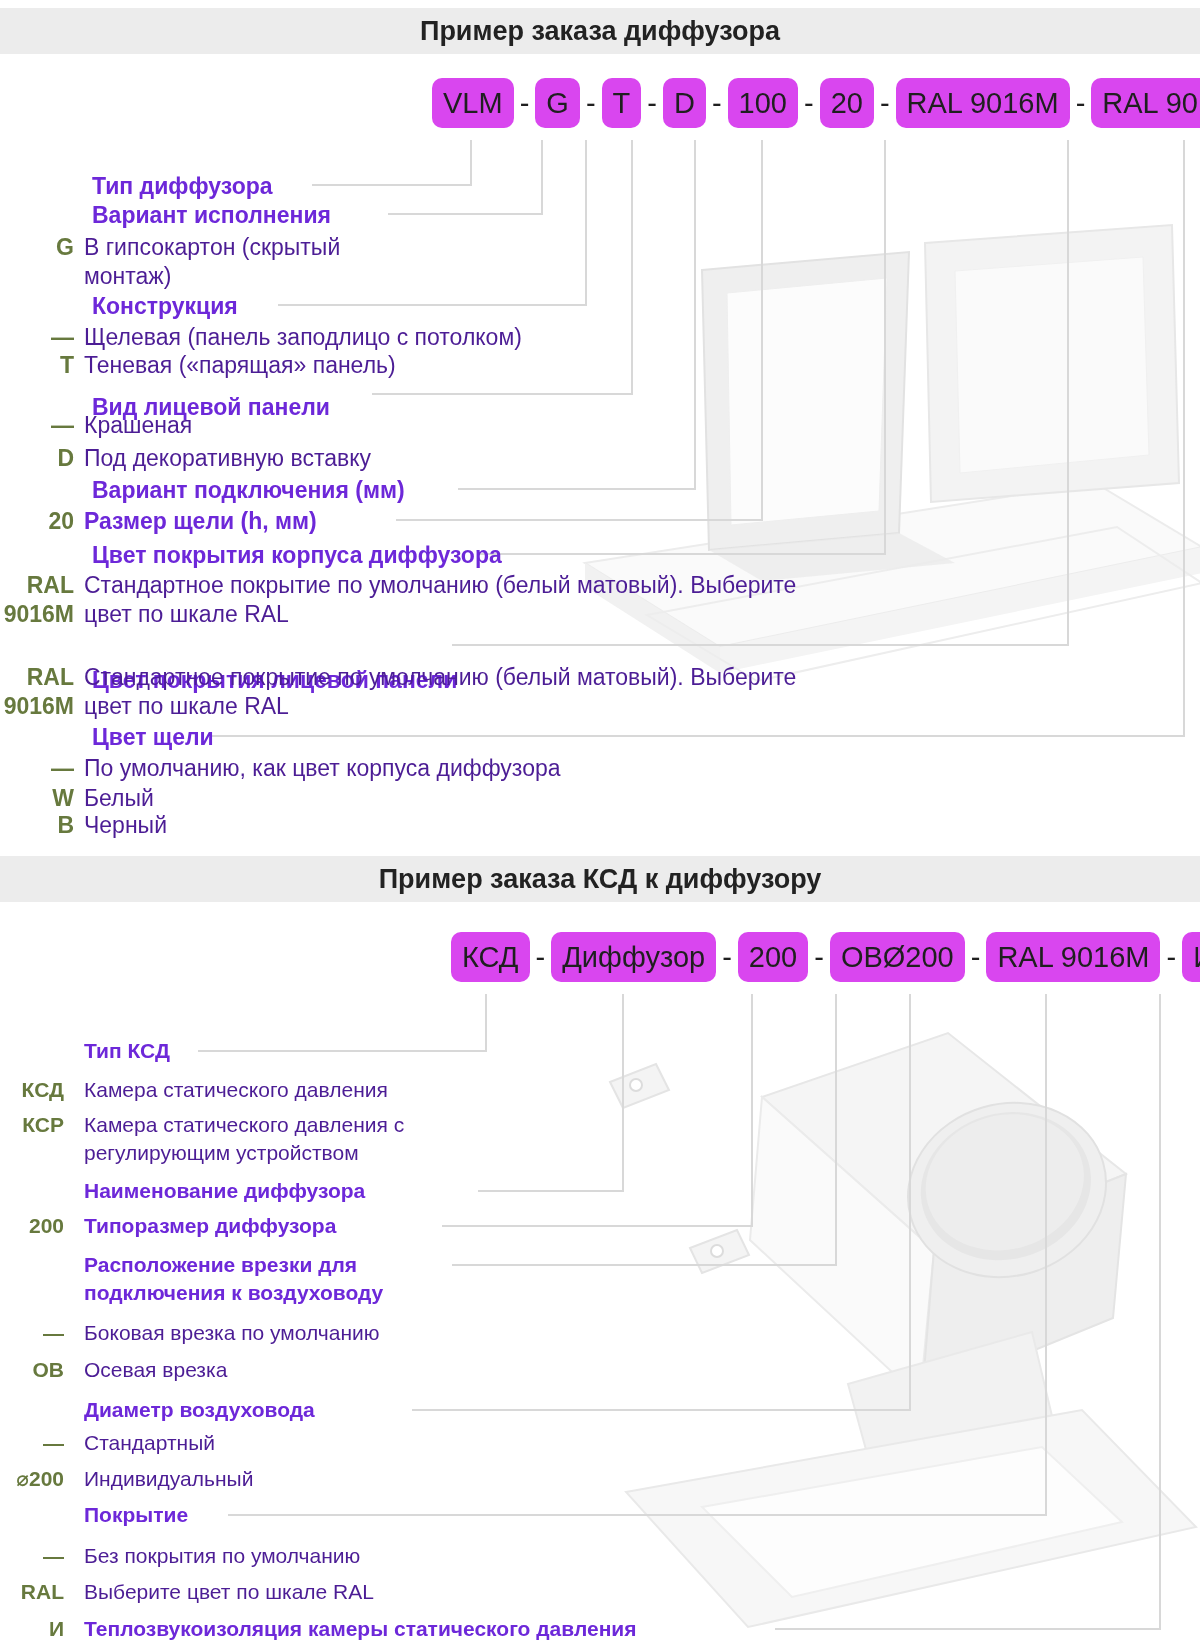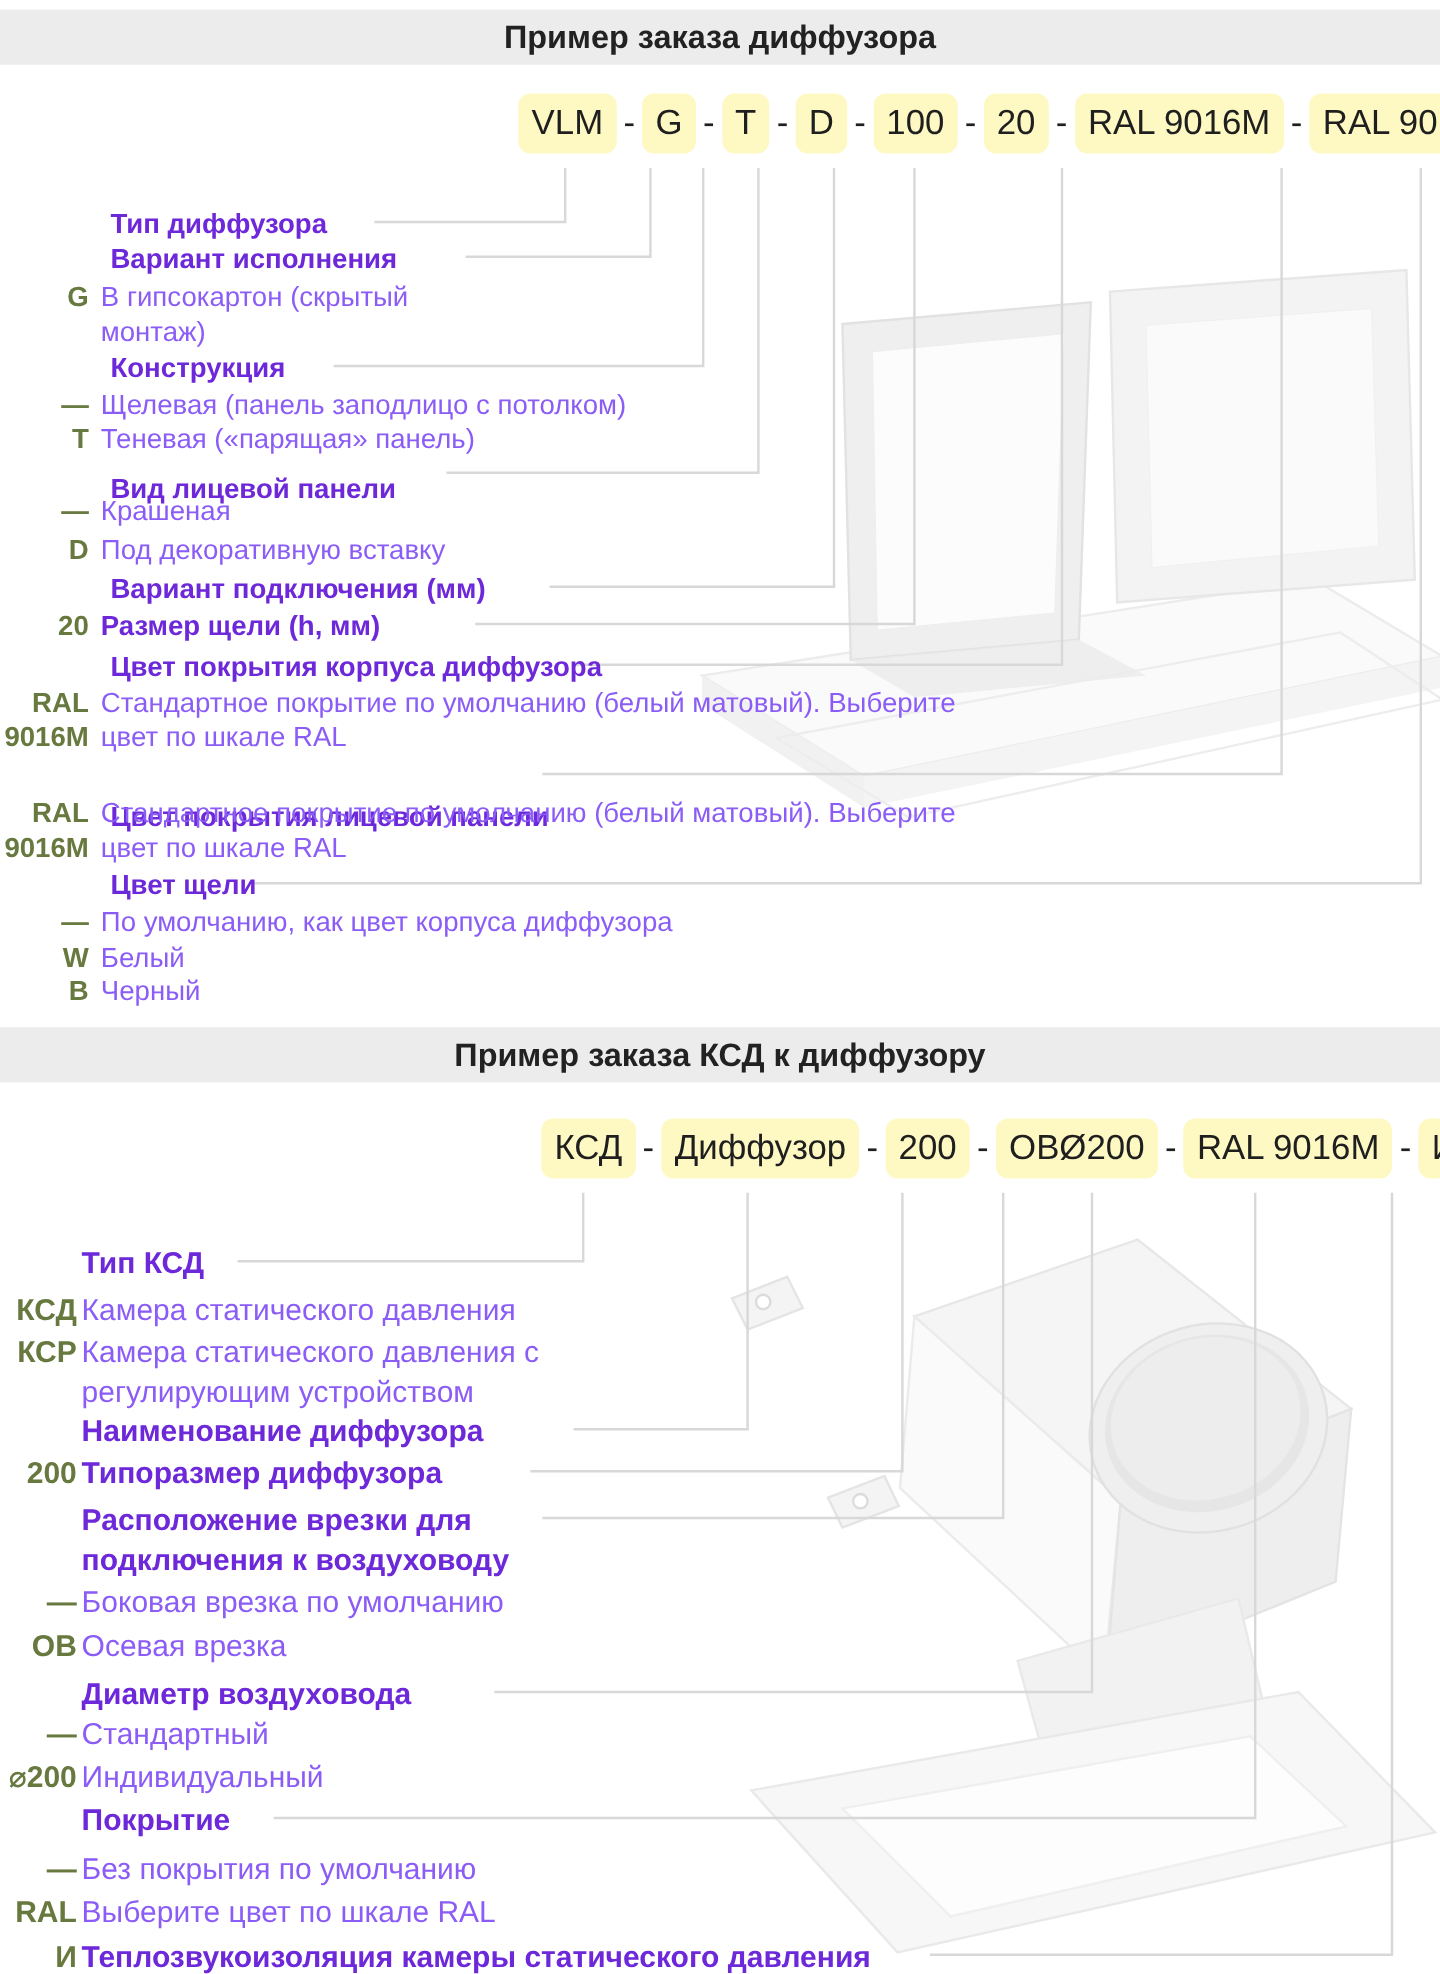"VLM" .seg { background: #fef9c3 -> #d946ef }
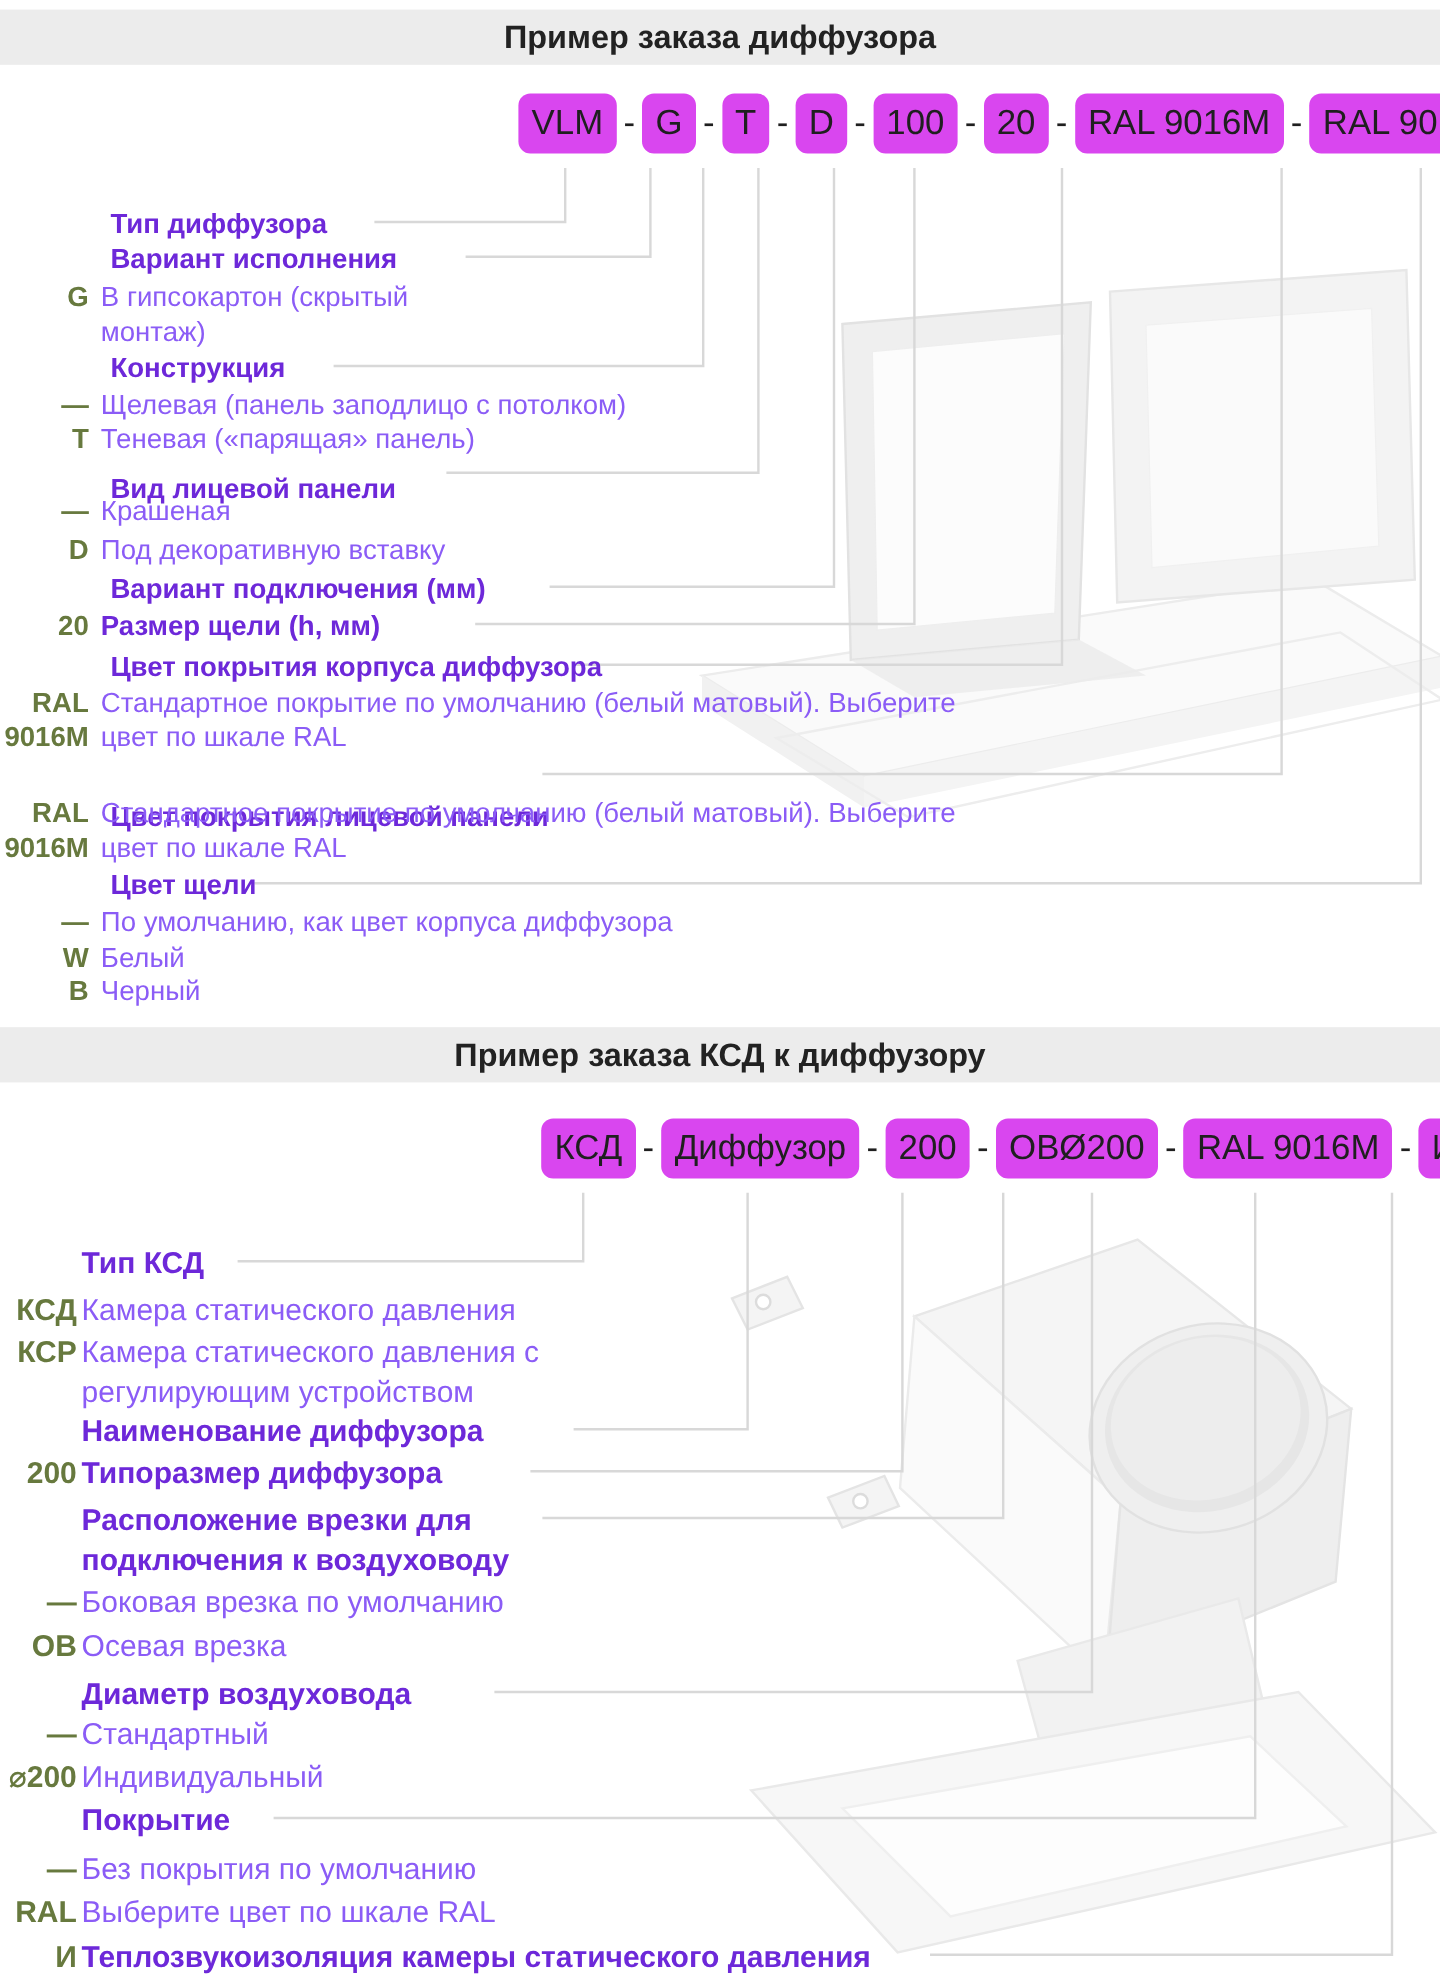"В гипсокартон (скрытый" .spec-text { color: #8b5cf6 -> #4c1d95 }
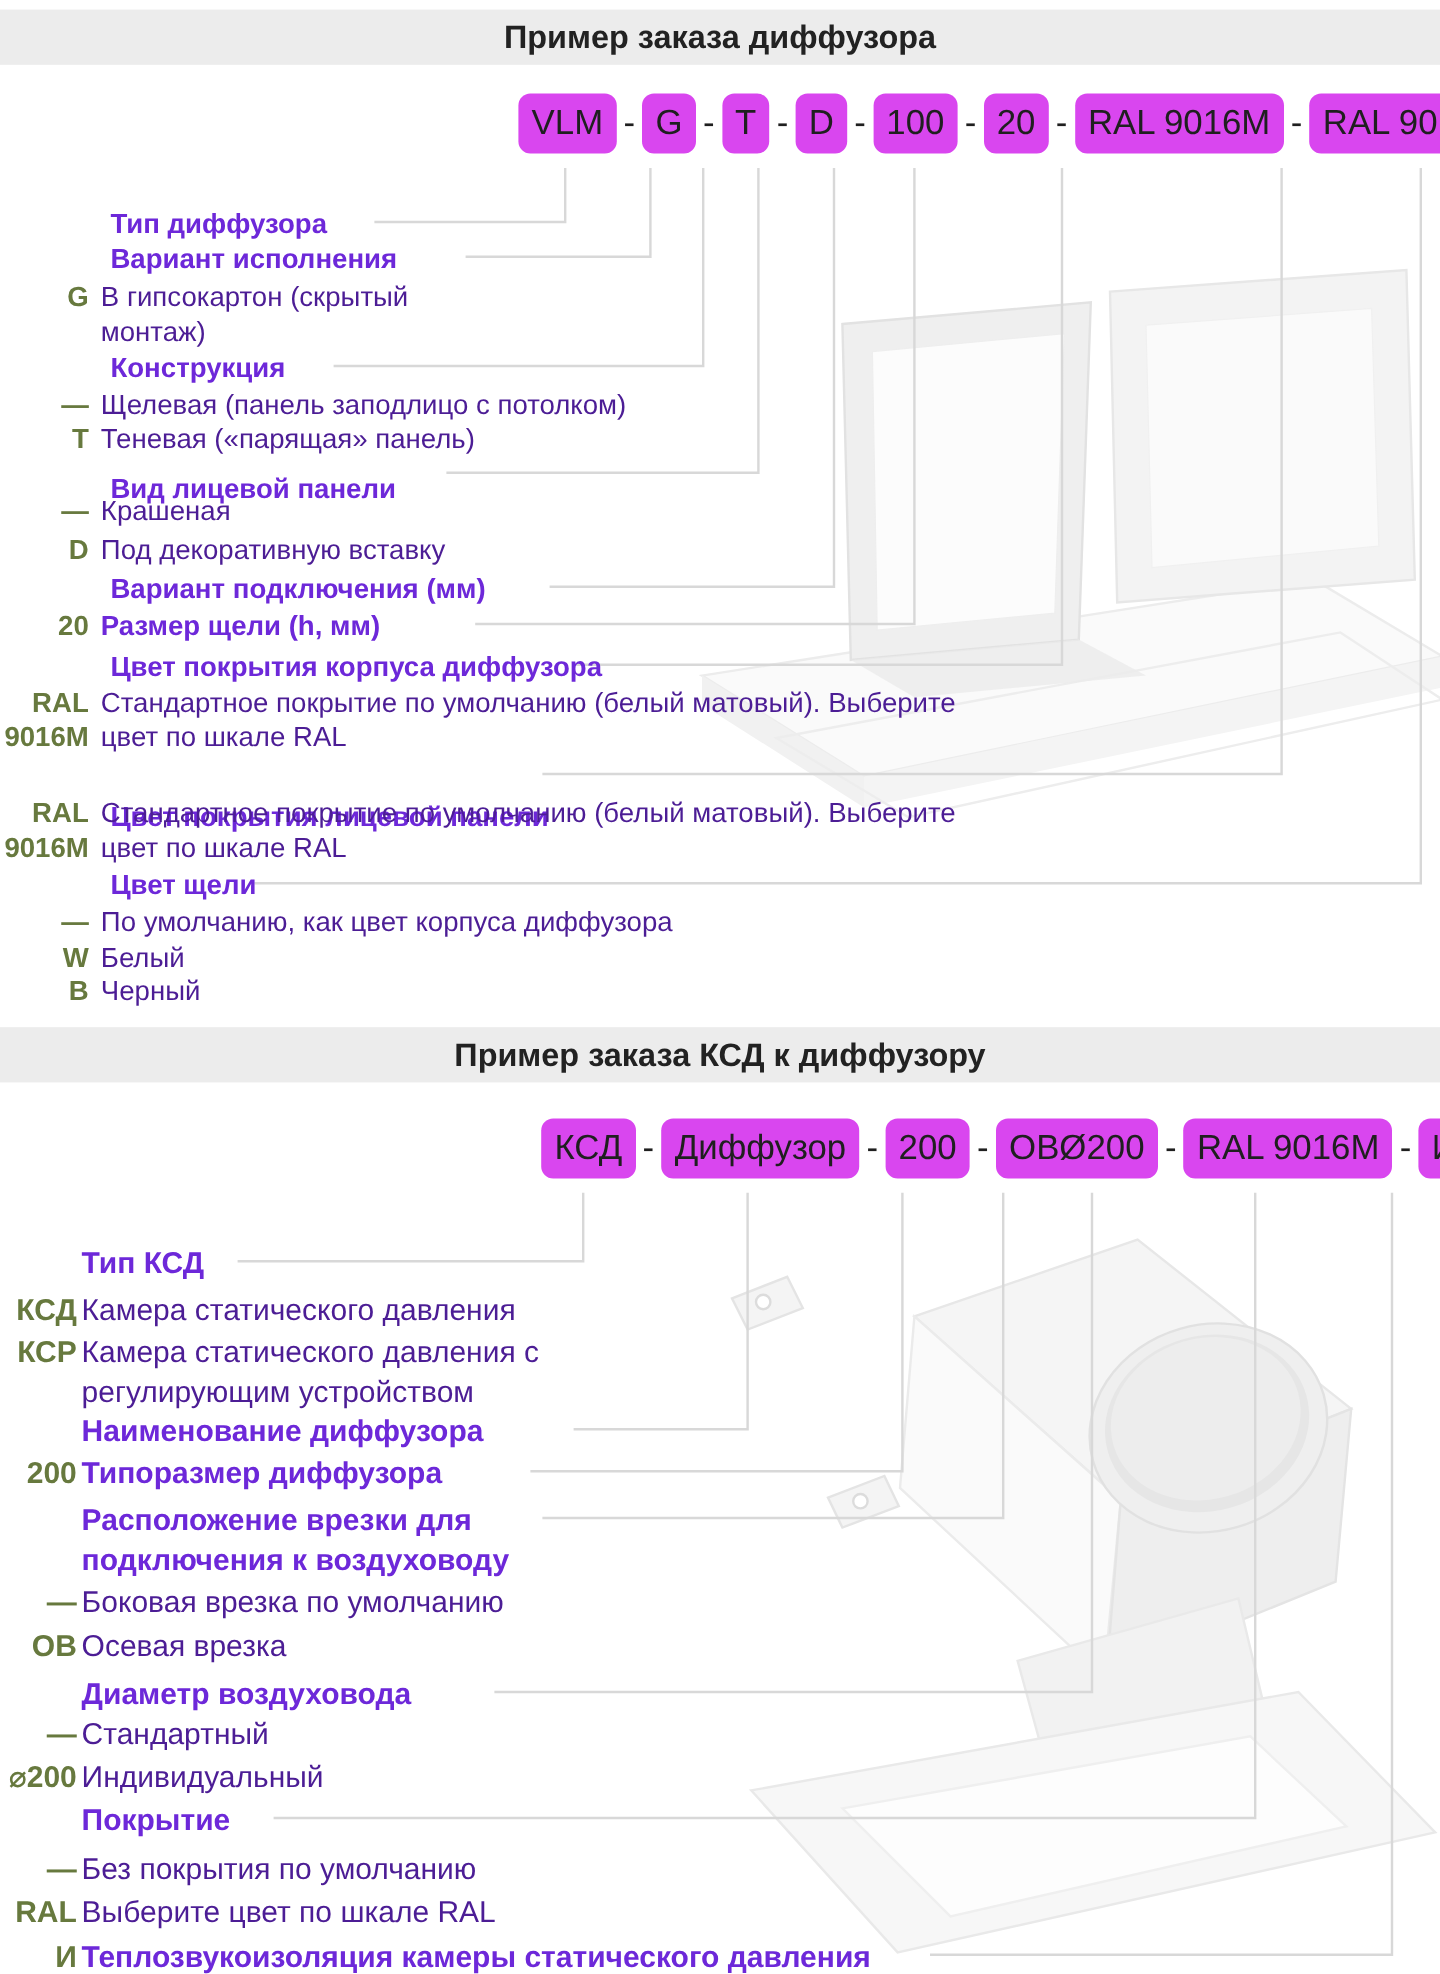"Тип КСД" .rows-s2 .spec-row { column-gap: 4px -> 20px; font-size: 25px -> 21px }
